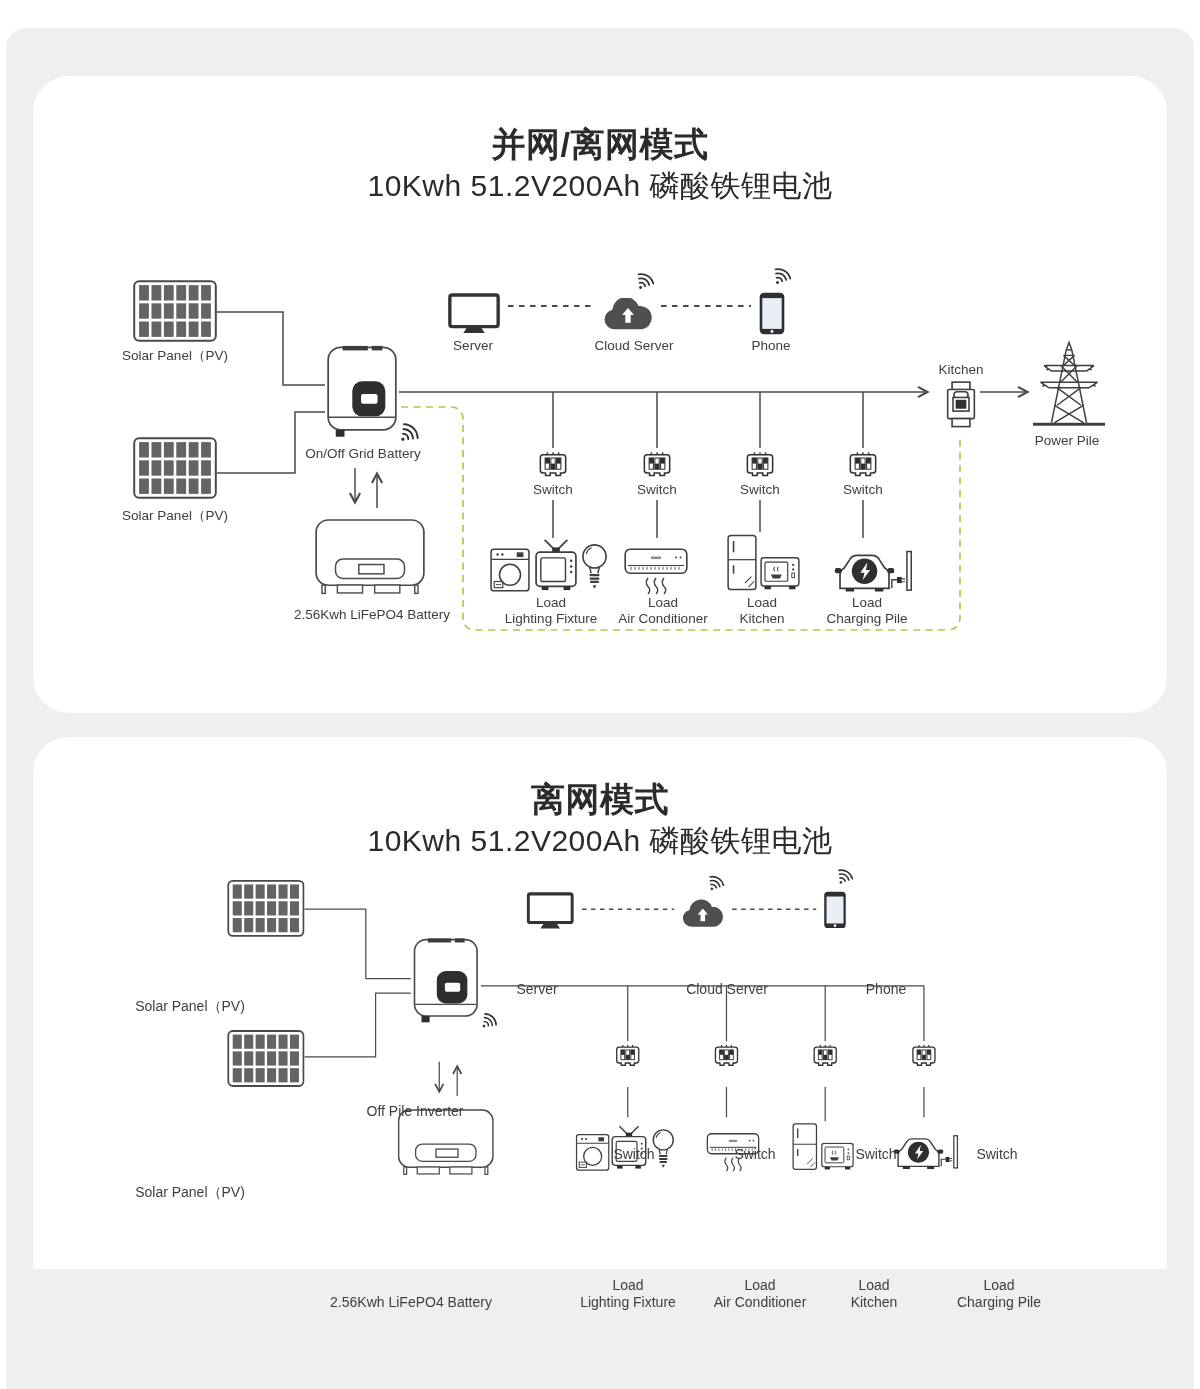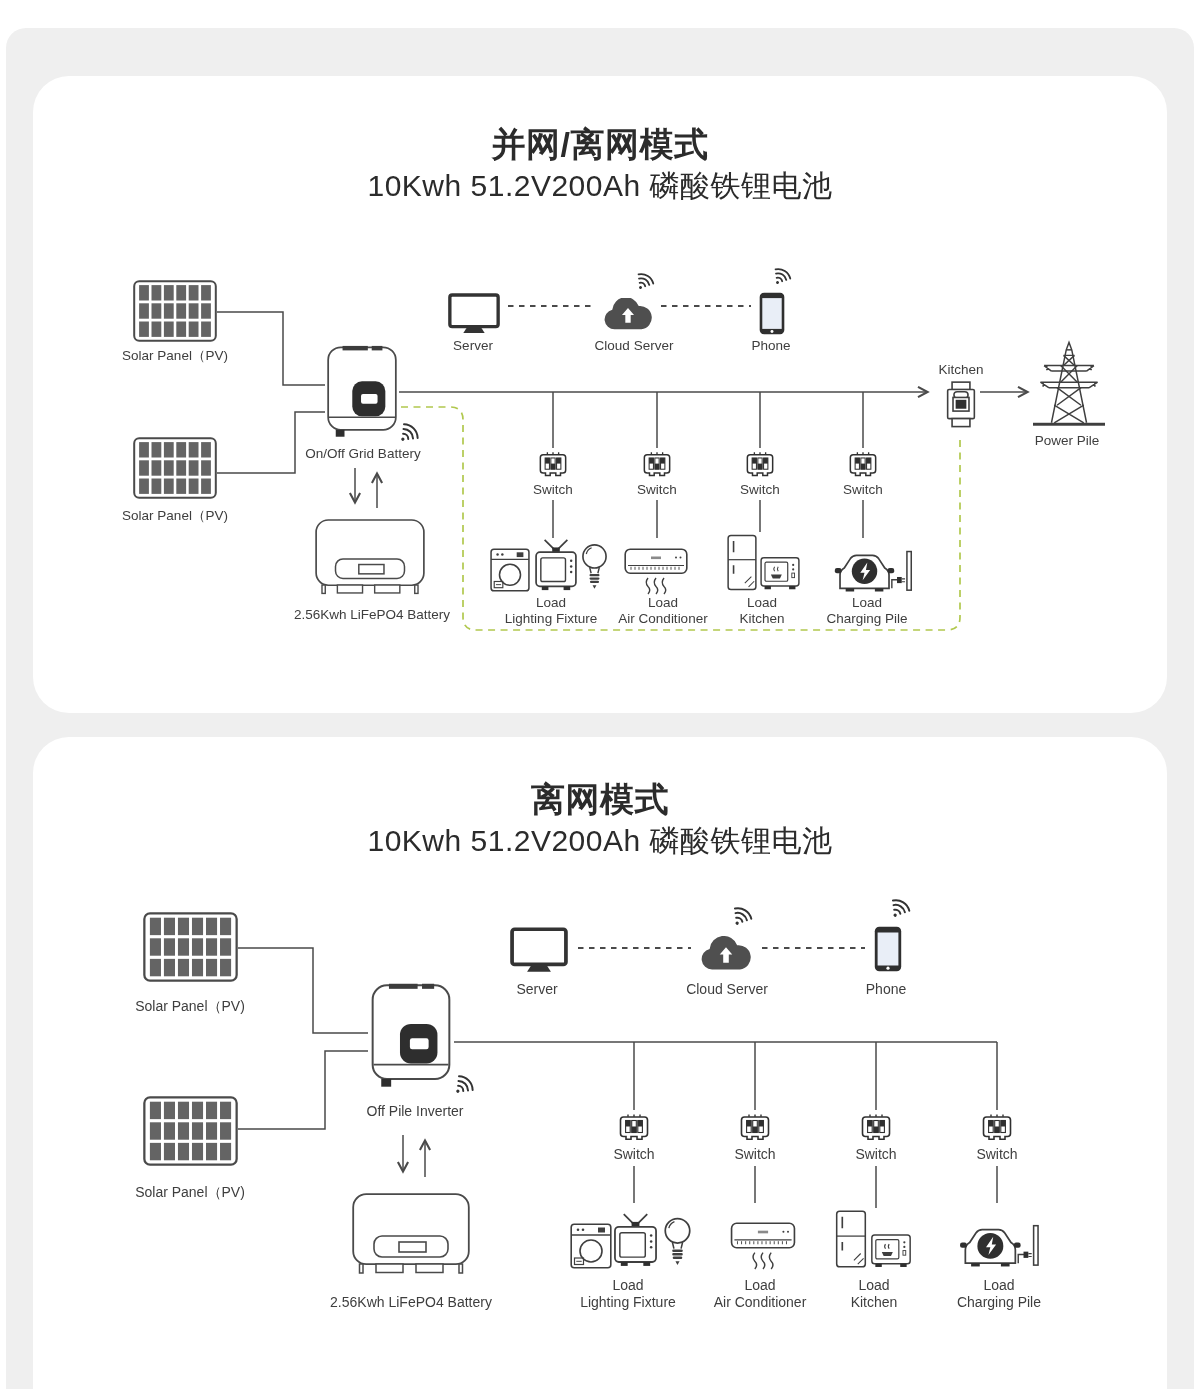"离网模式" .card2 { height: 652px -> 532px }
